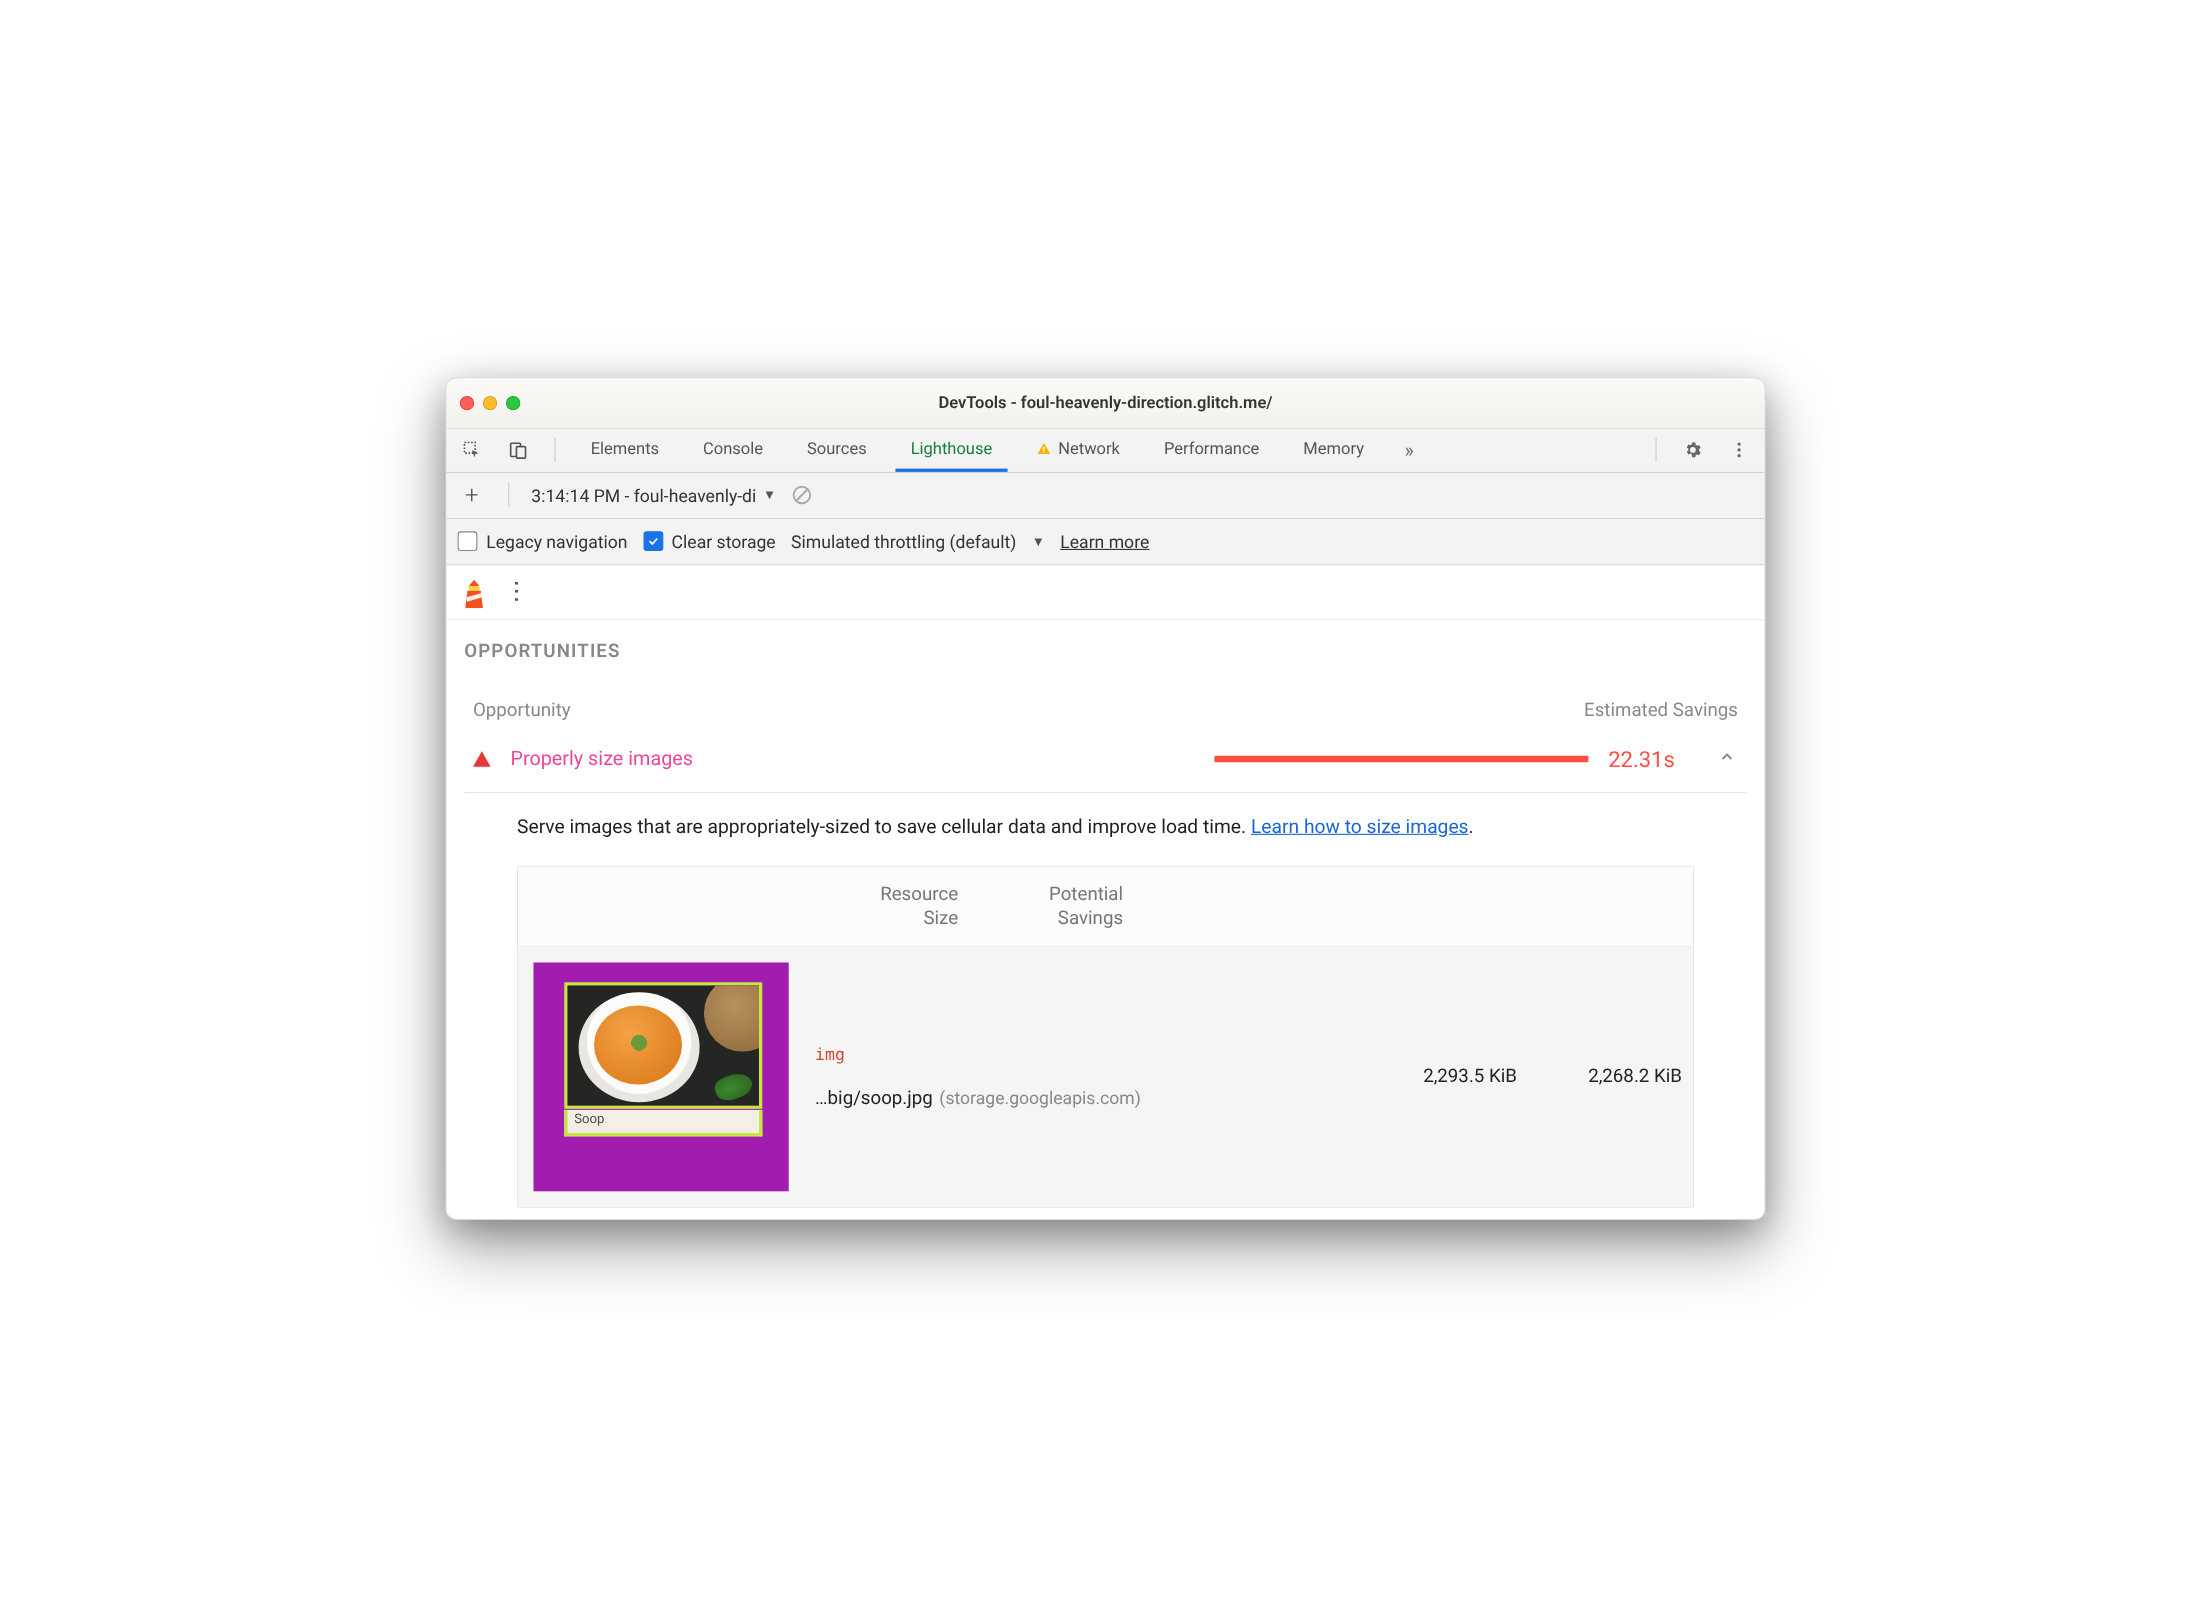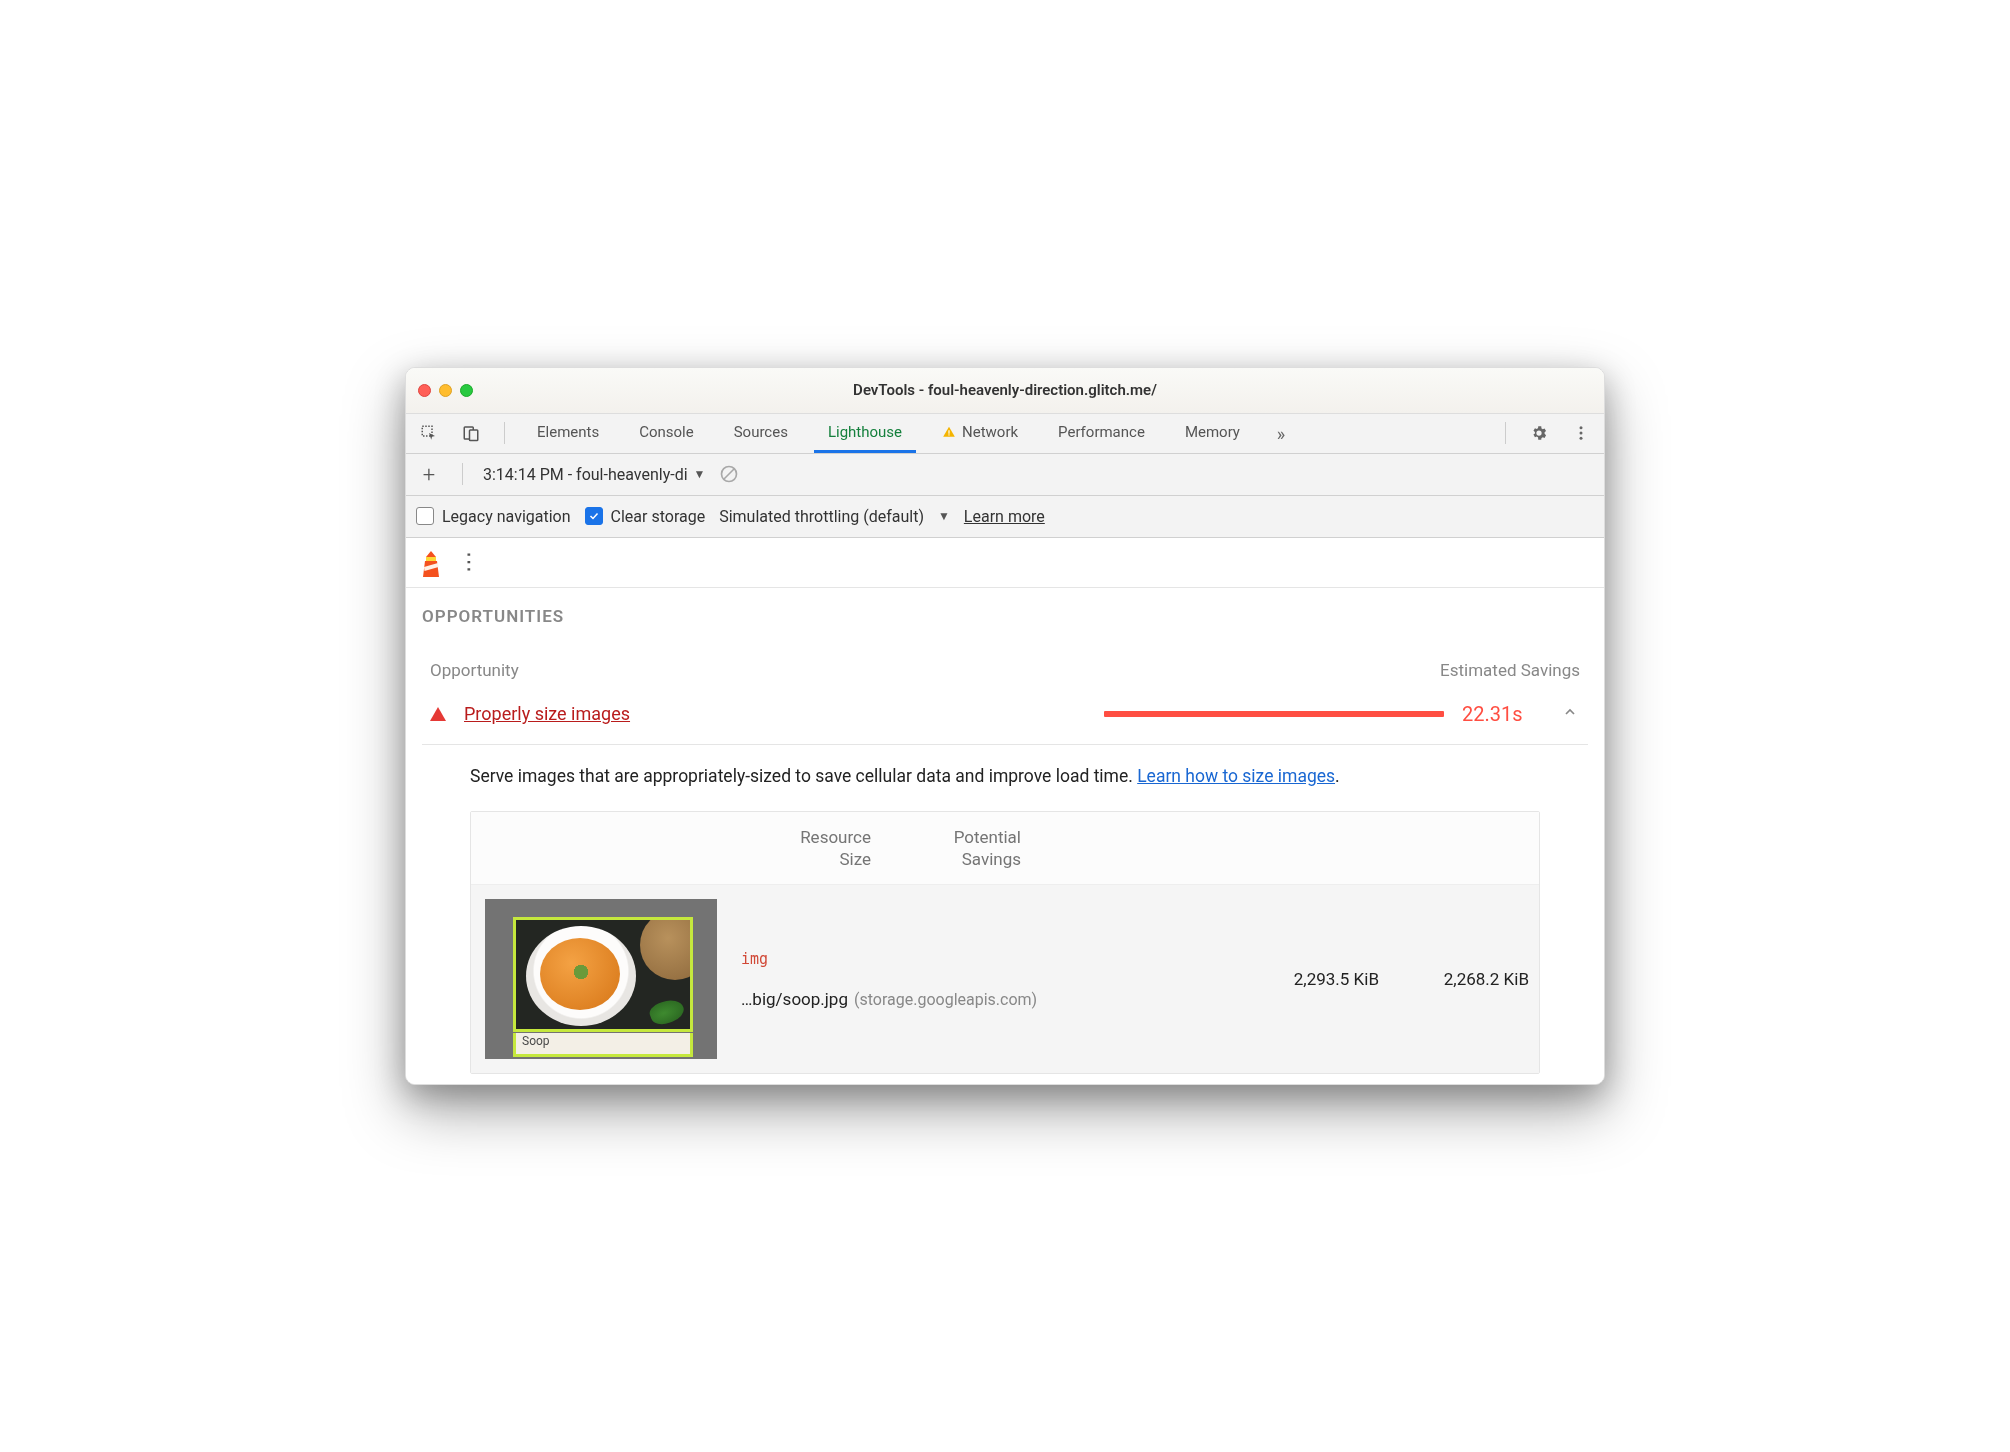"Properly size images" .opp-name { color: #b91c1c -> #ec4899; text-decoration: underline -> none }
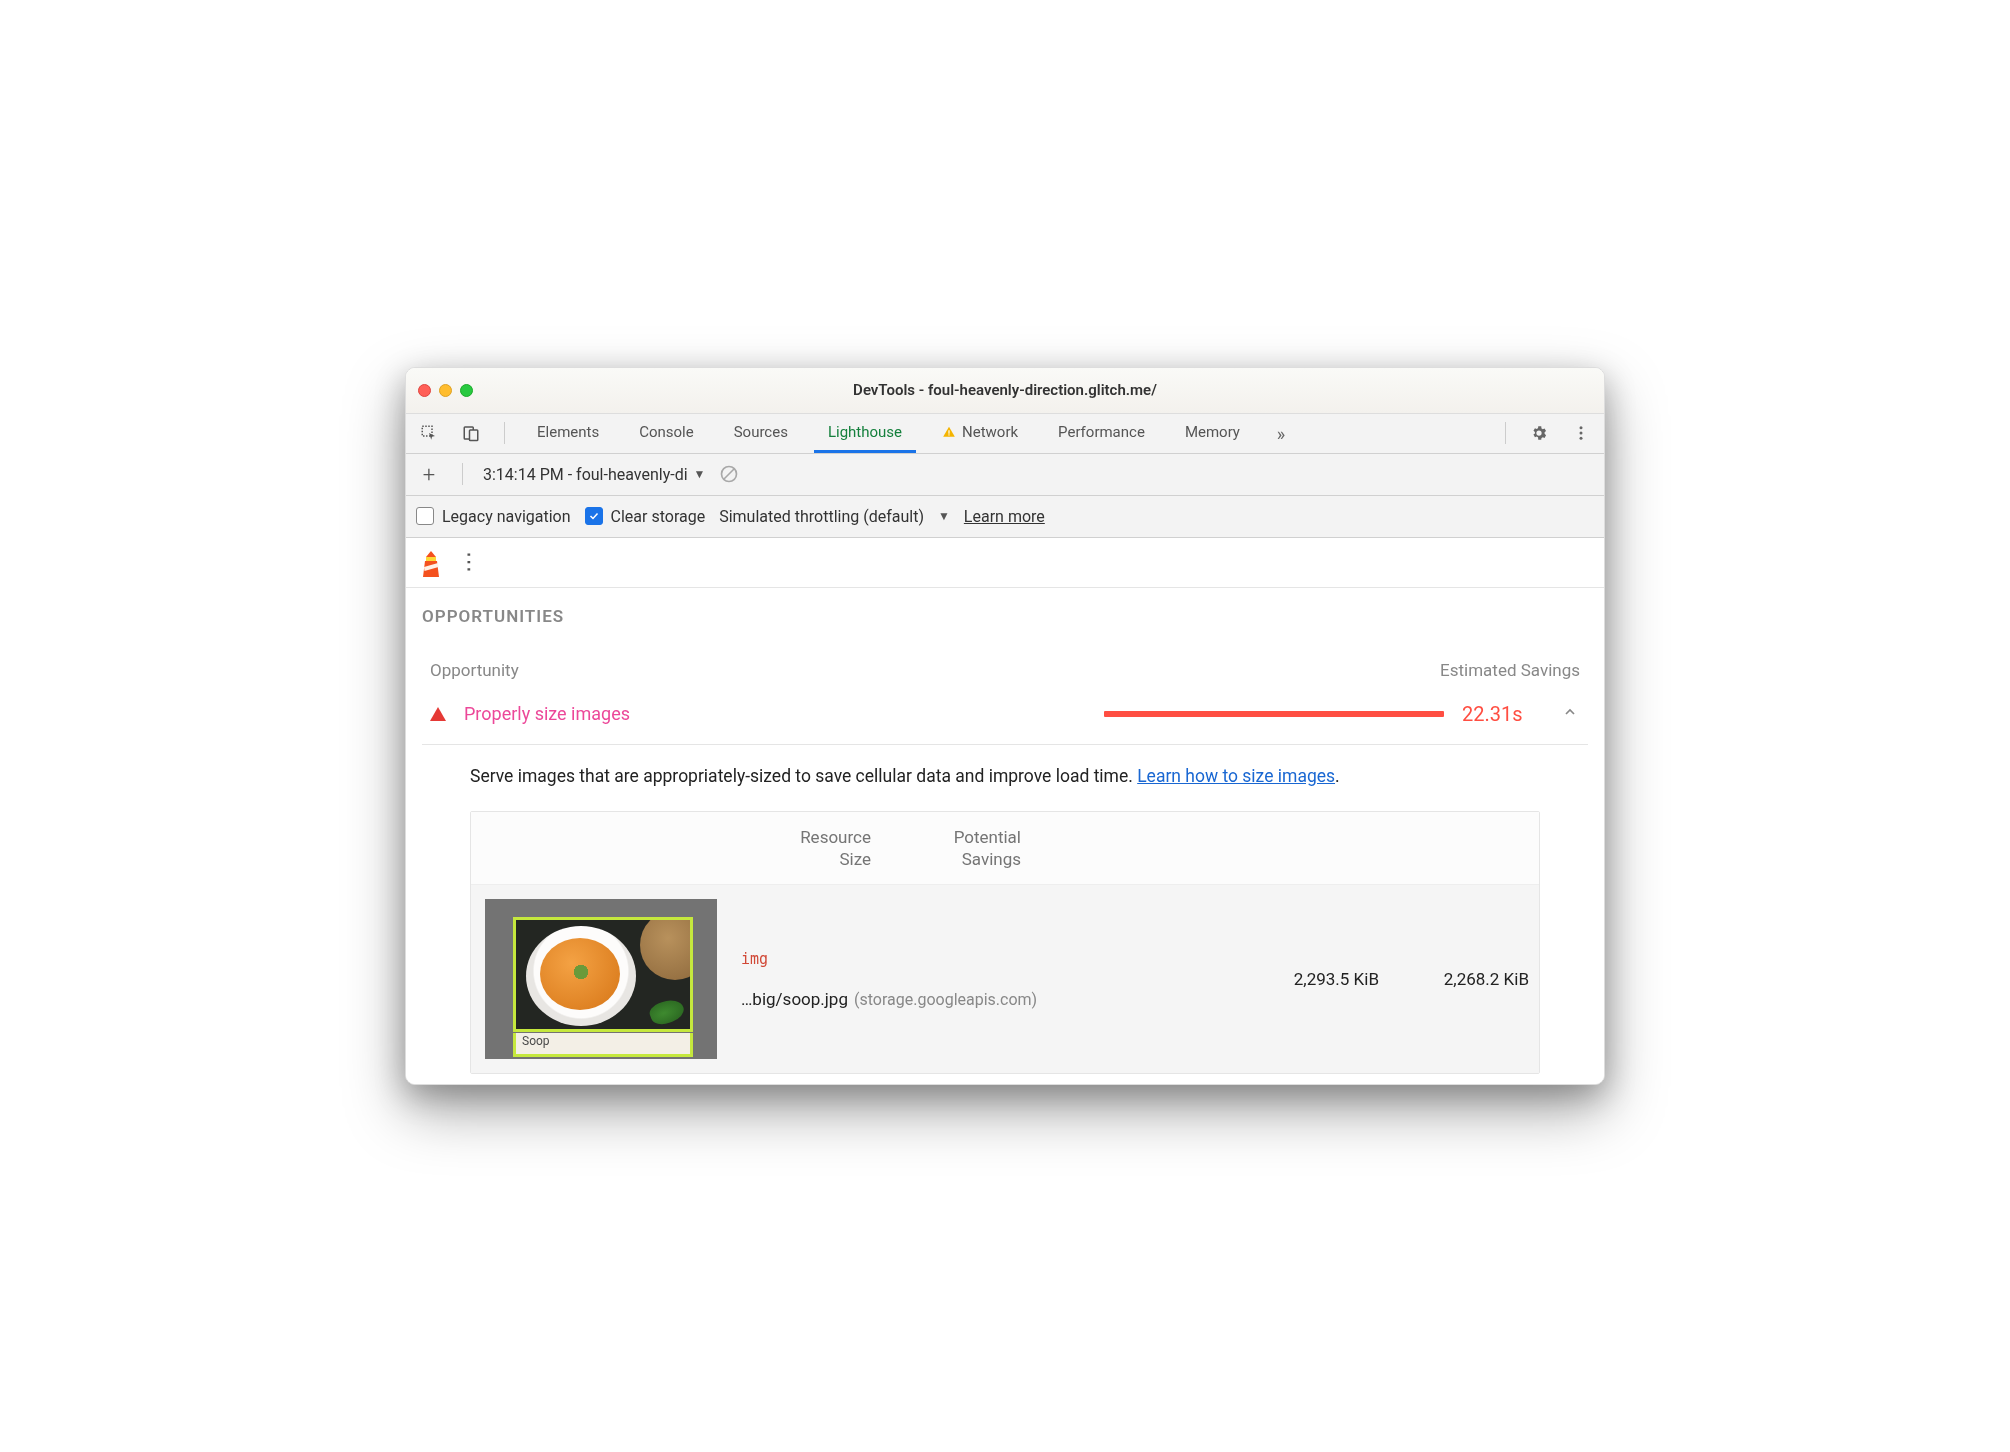"Soop" .thumb-box { background: #737373 -> #a21caf; height: 160px -> 208px }
